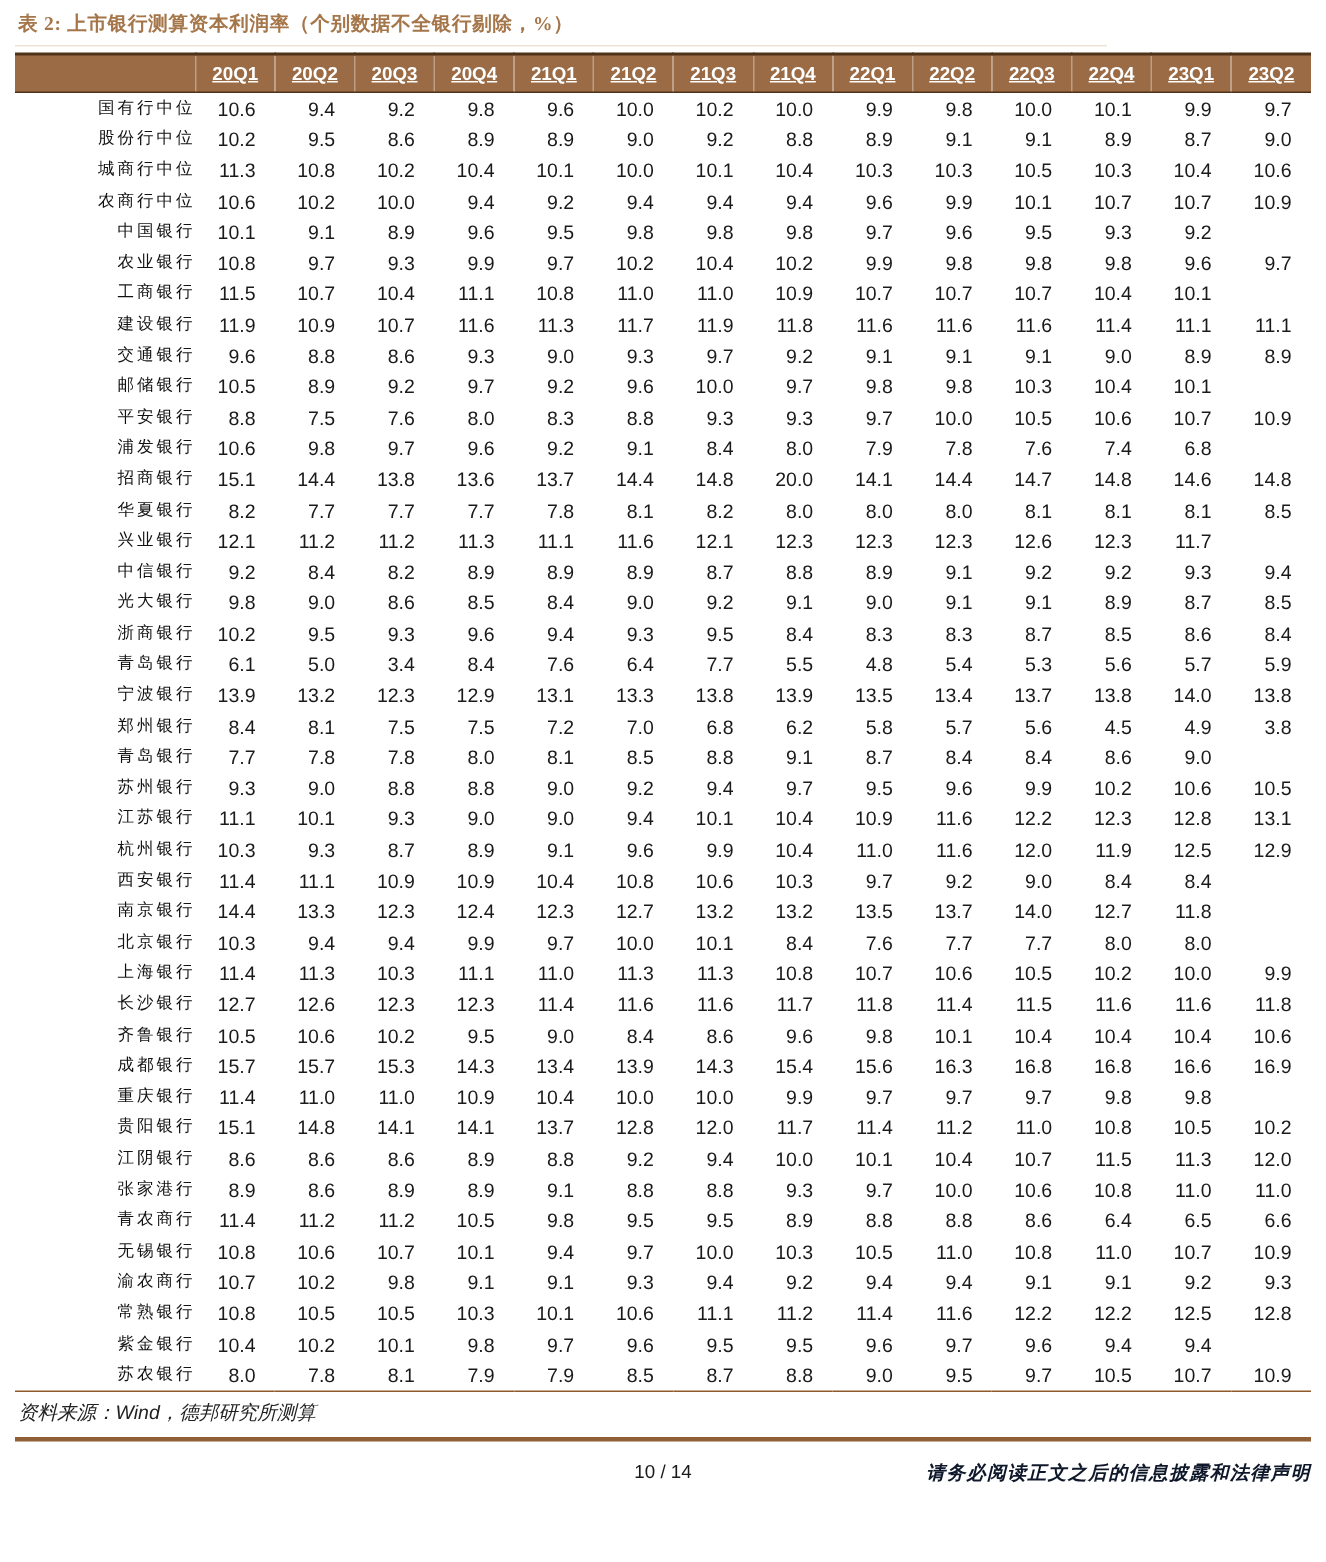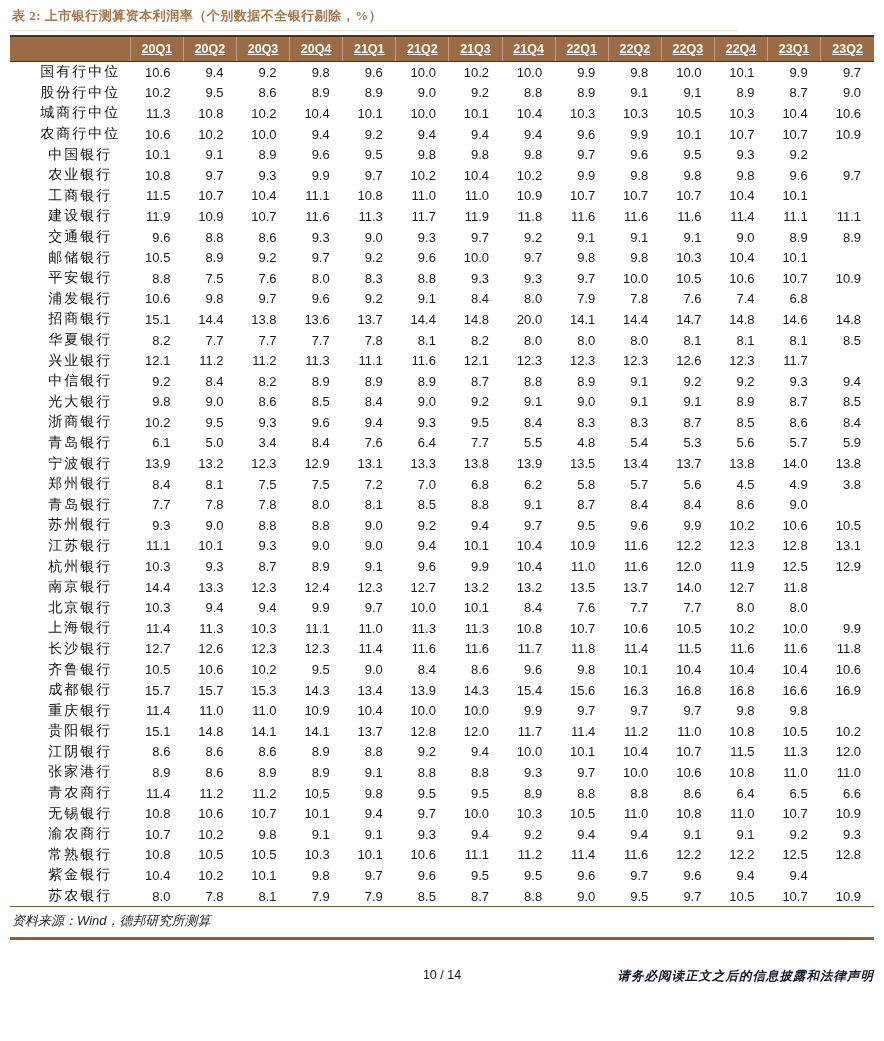"国有行中位" table.data-table tbody td.label-col { font-size: 14px -> 11px; text-align: center -> right }
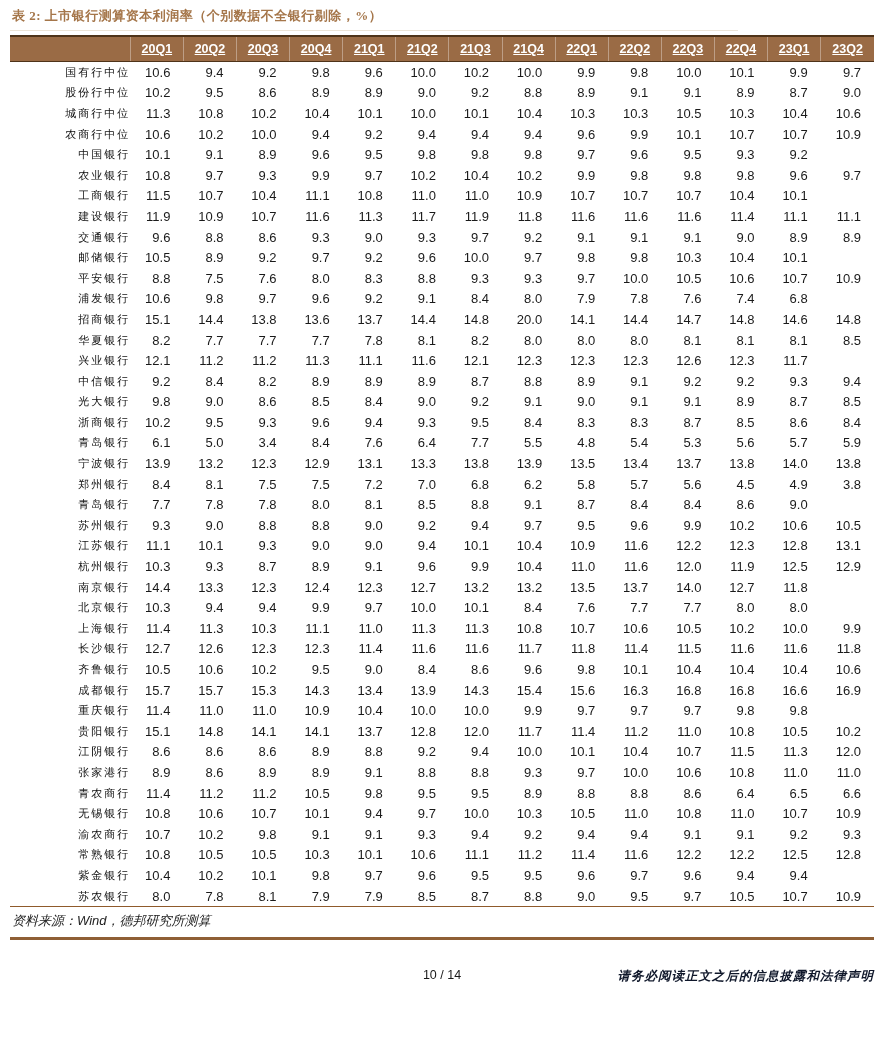"西安银行" tr { html: none -> <tr> <td>西安银行</td> <td>11.4</td> <td>11.1</td> <td>10.9</td> <td>10.9</td> <td>10.4</td> <td>10.8</td> <td>10.6</td> <td>10.3</td> <td>9.7</td> <td>9.2</td> <td>9.0</td> <td>8.4</td> <td>8.4</td> <td></td> </tr> }
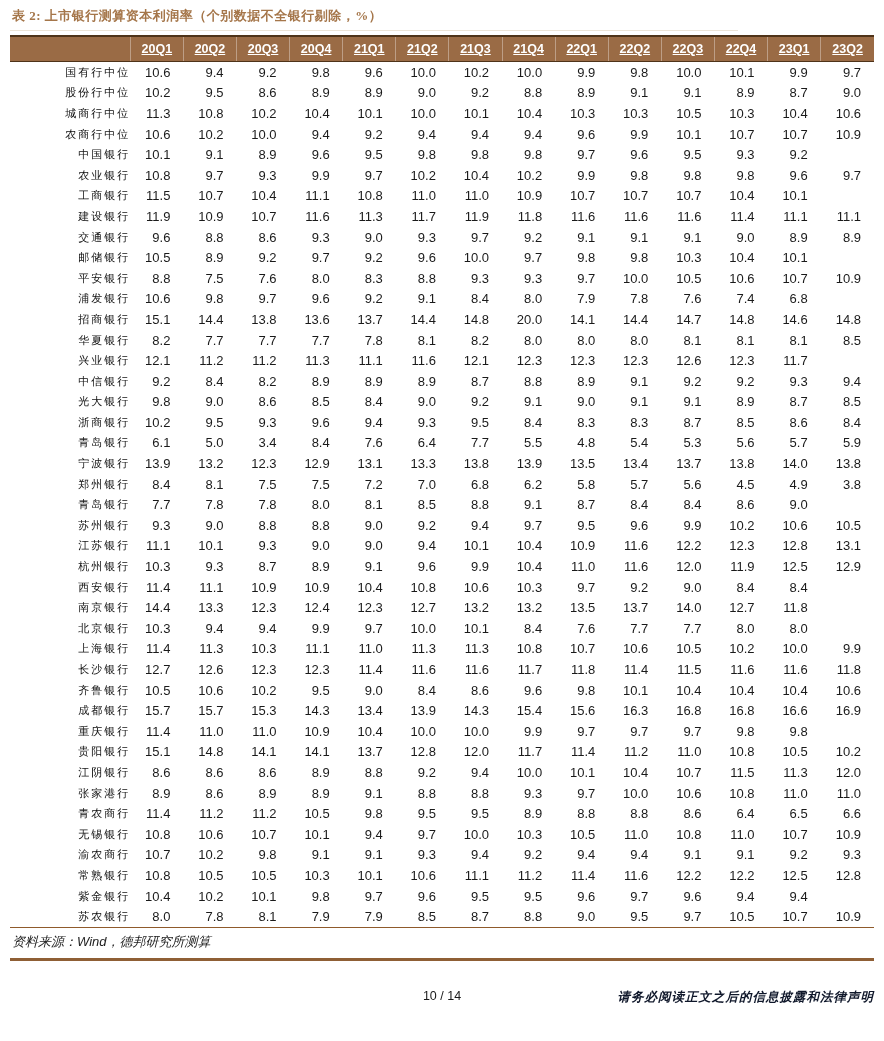"10 / 14" .footer { margin-top: 28px -> 13px }
